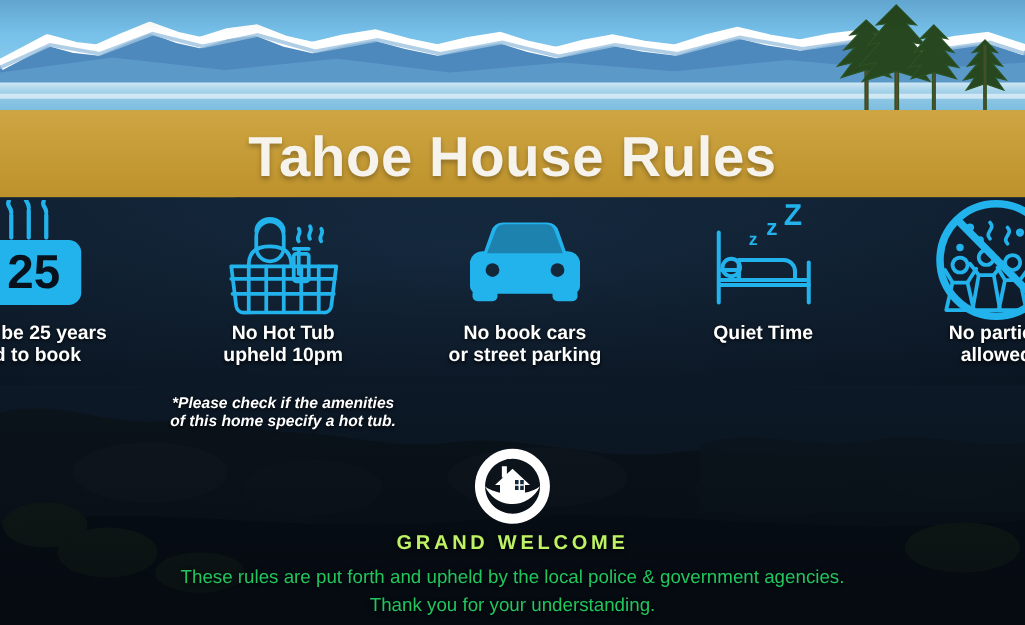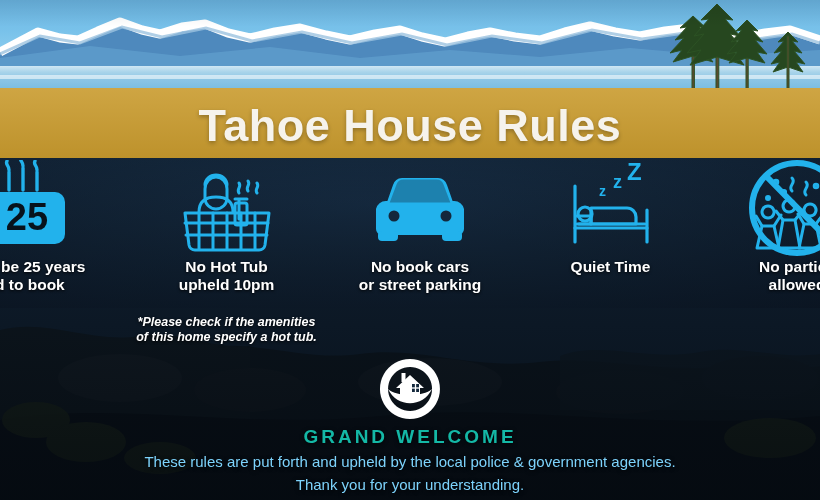"GRAND WELCOME" .logotext { color: #14b8a6 -> #bef264; font-size: 19px -> 16px }
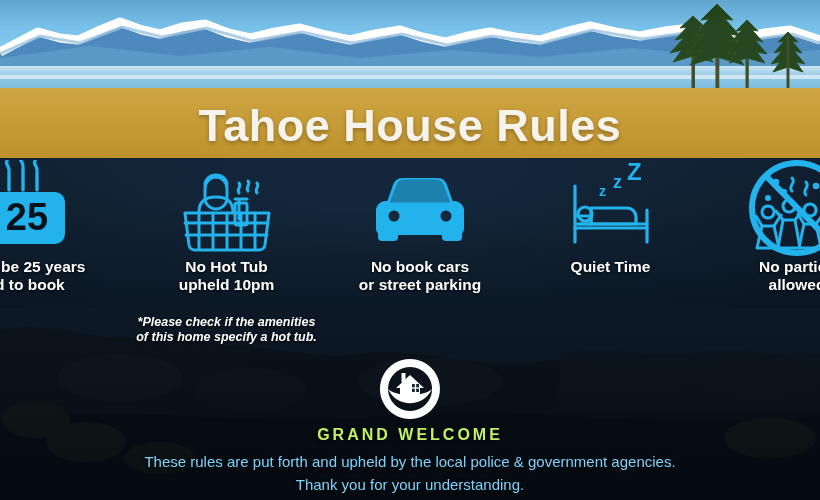"These rules are put forth" .footer { color: #7dd3fc -> #22c55e }
